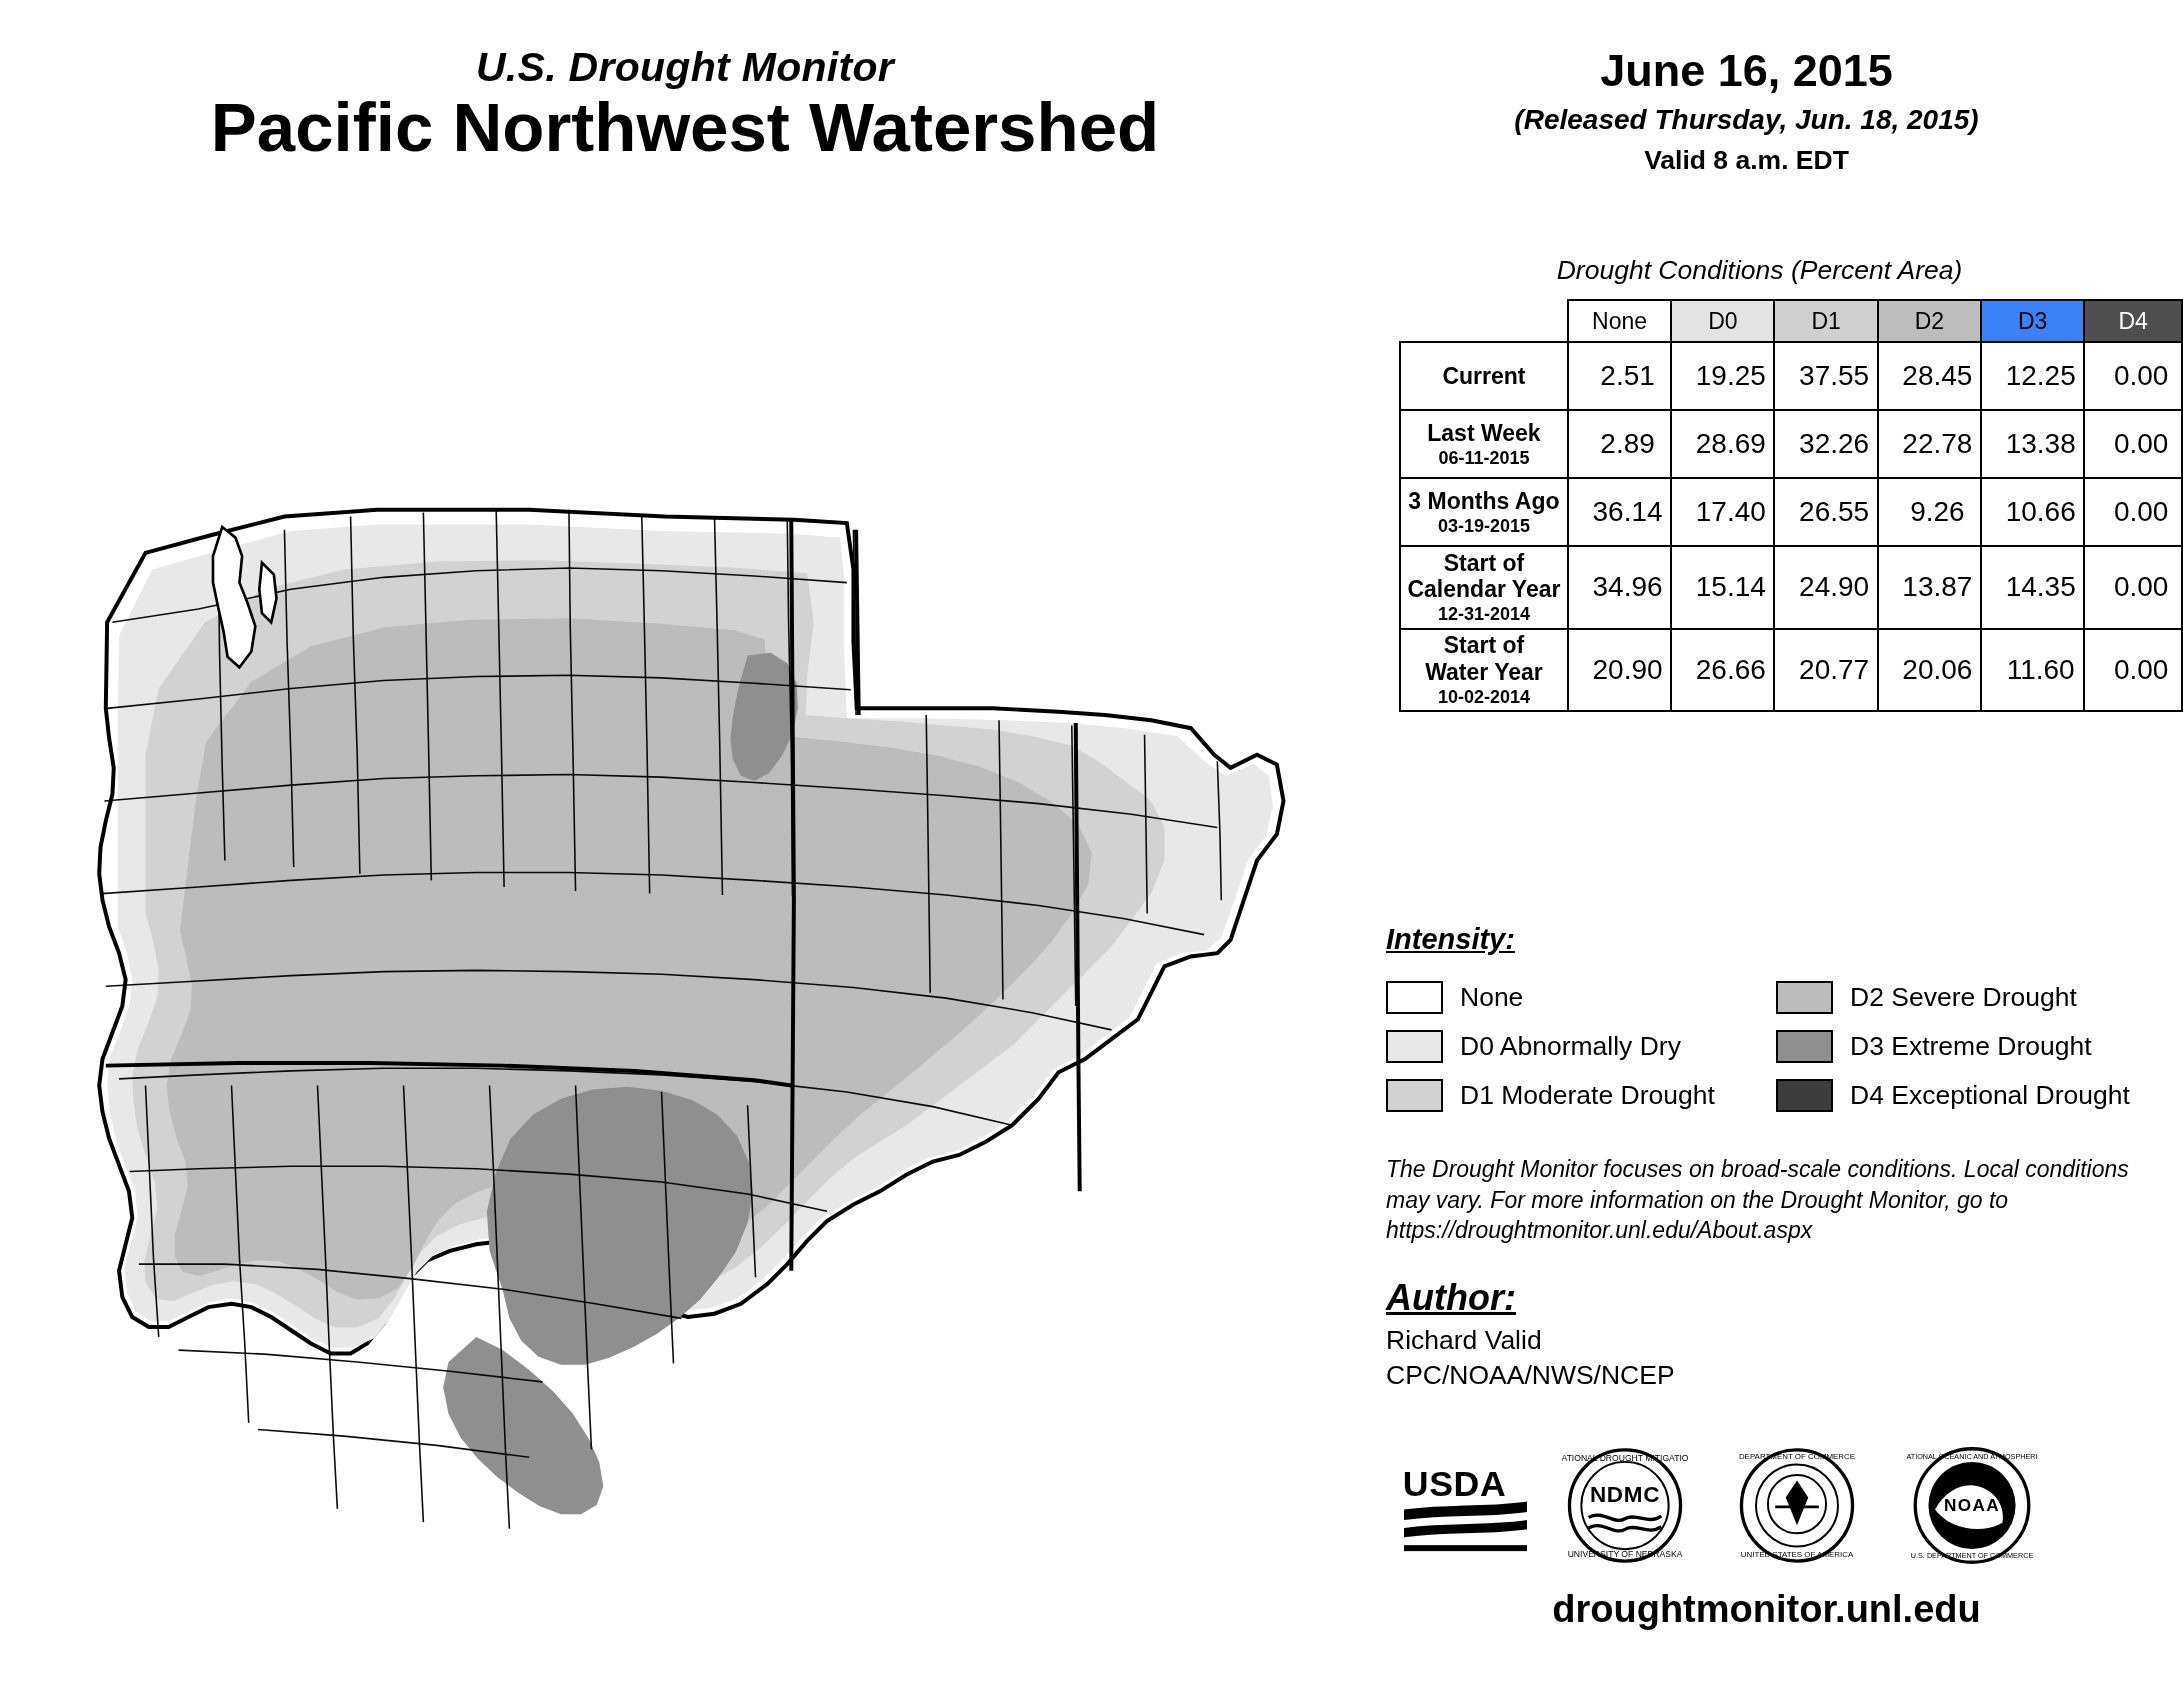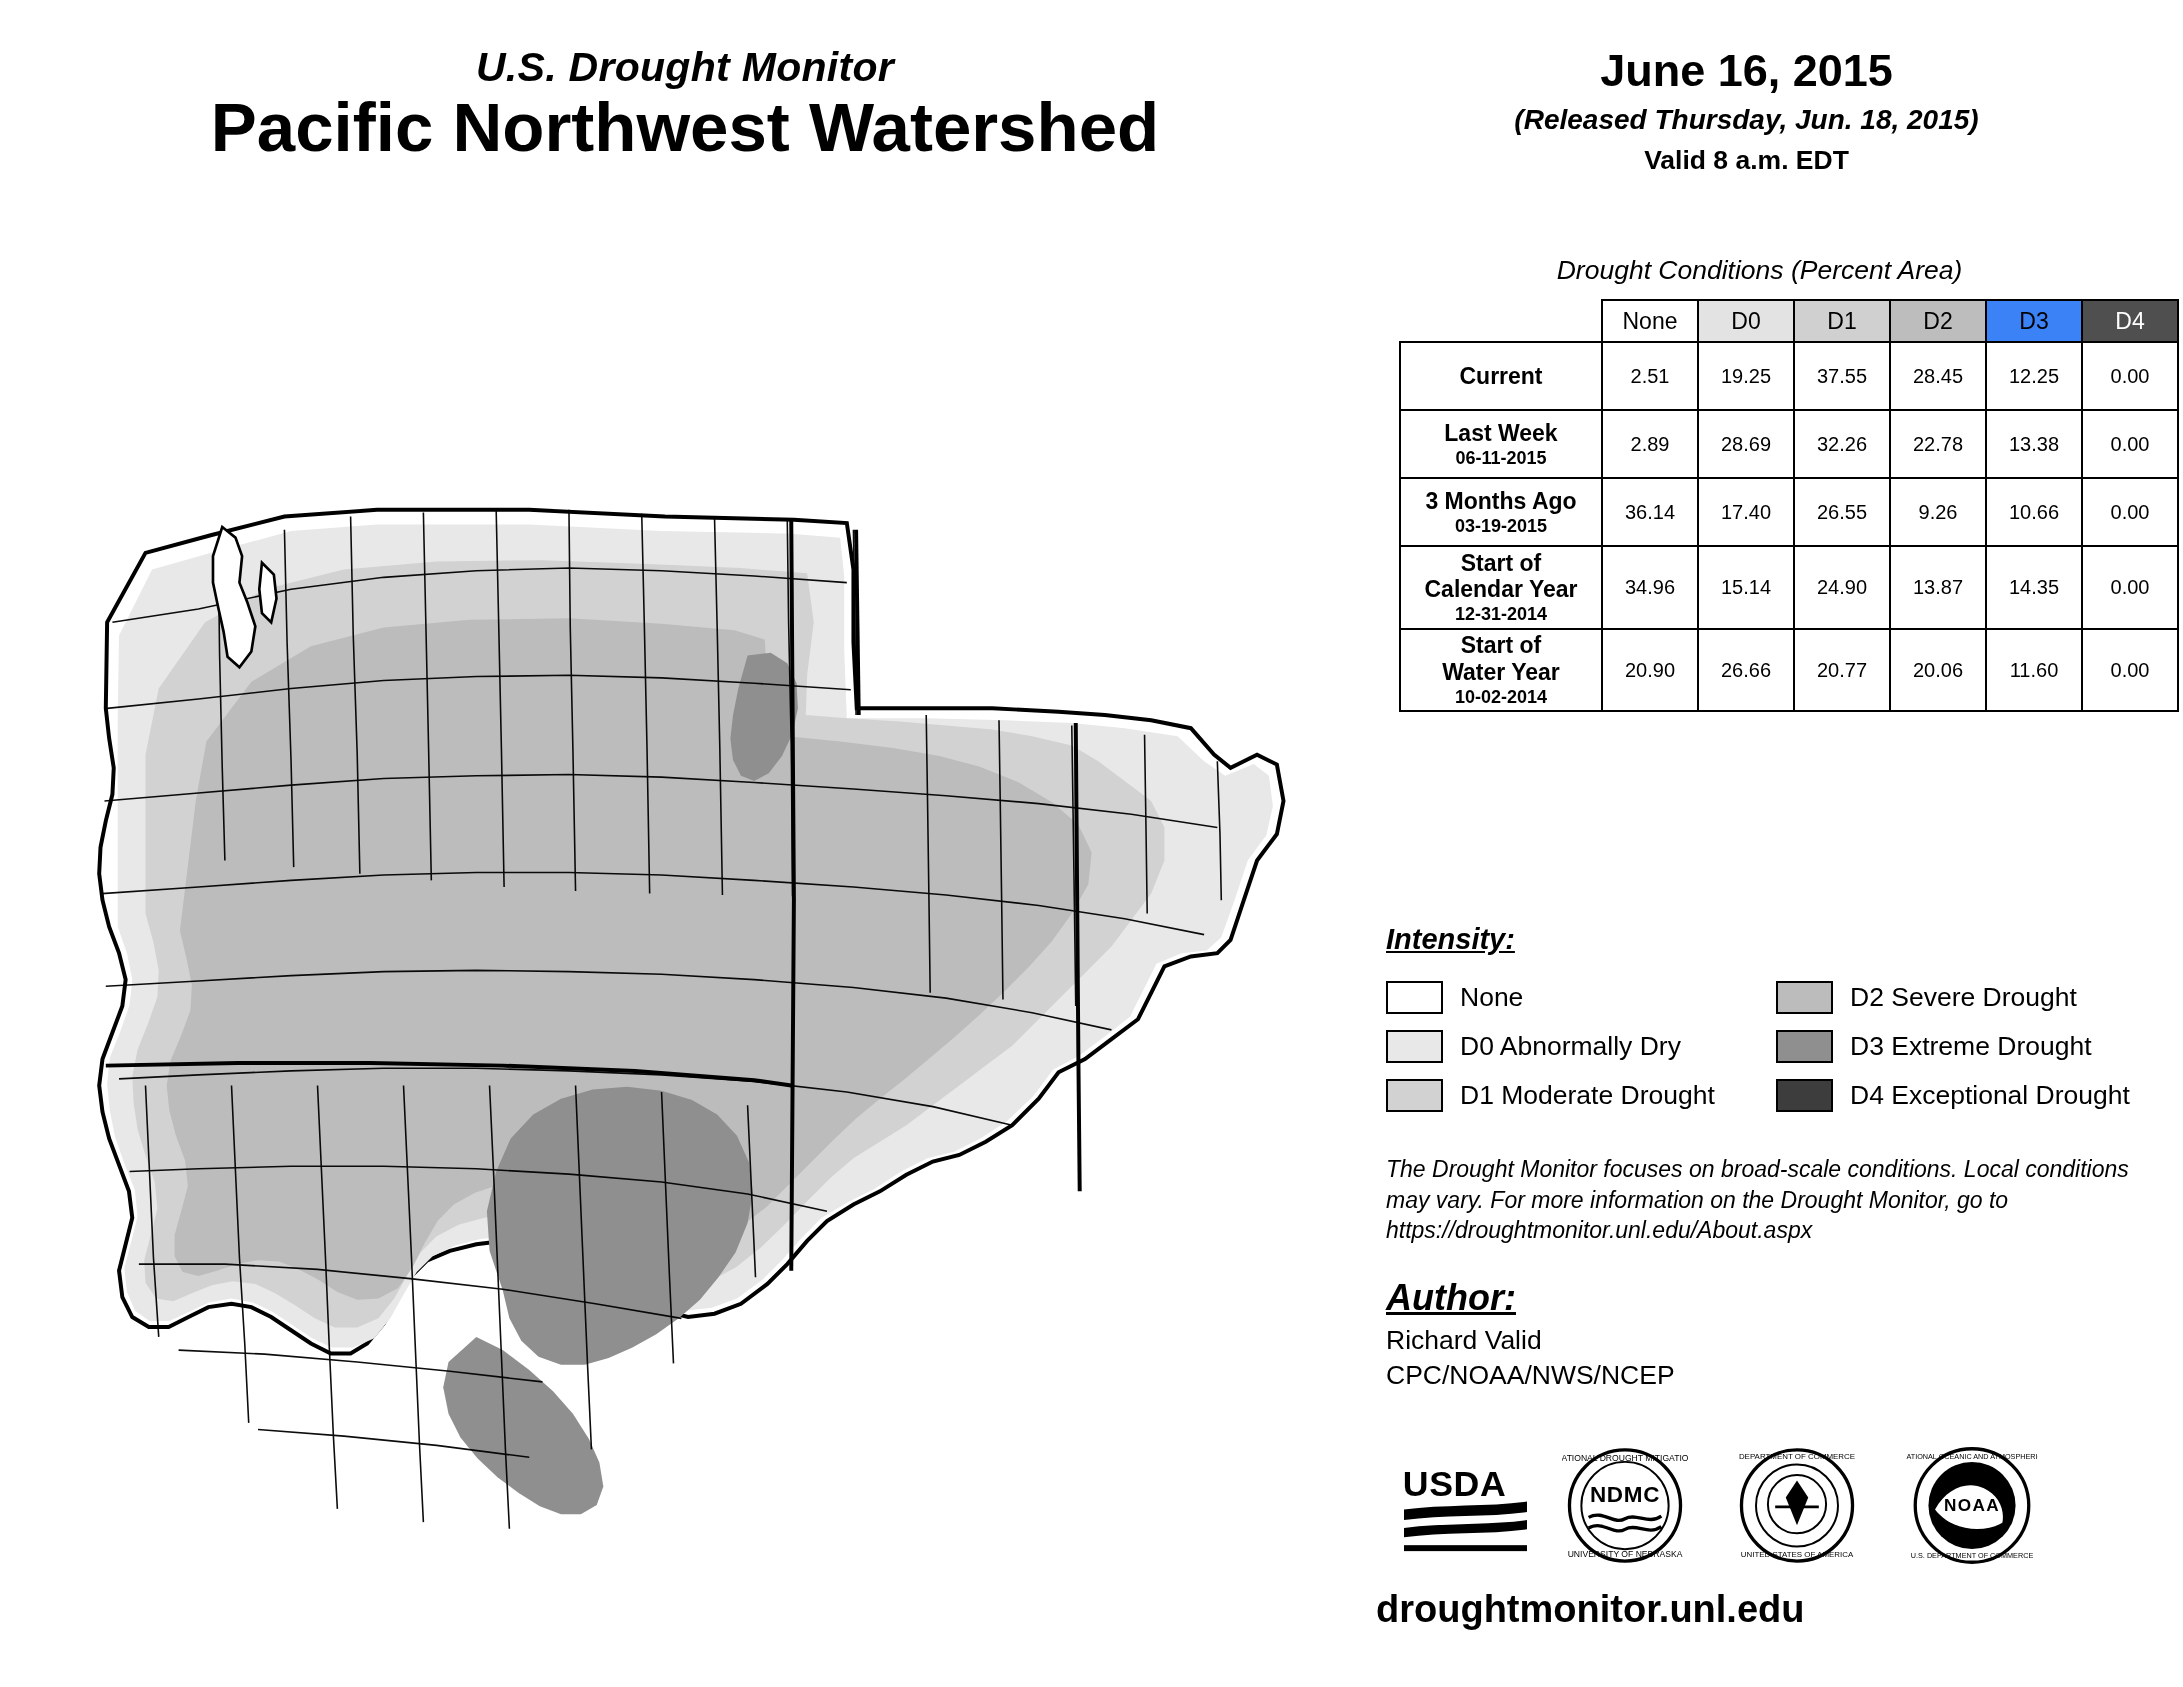"2.51" table.cond td.val { font-size: 20px -> 28px; padding-left: none -> 16px }
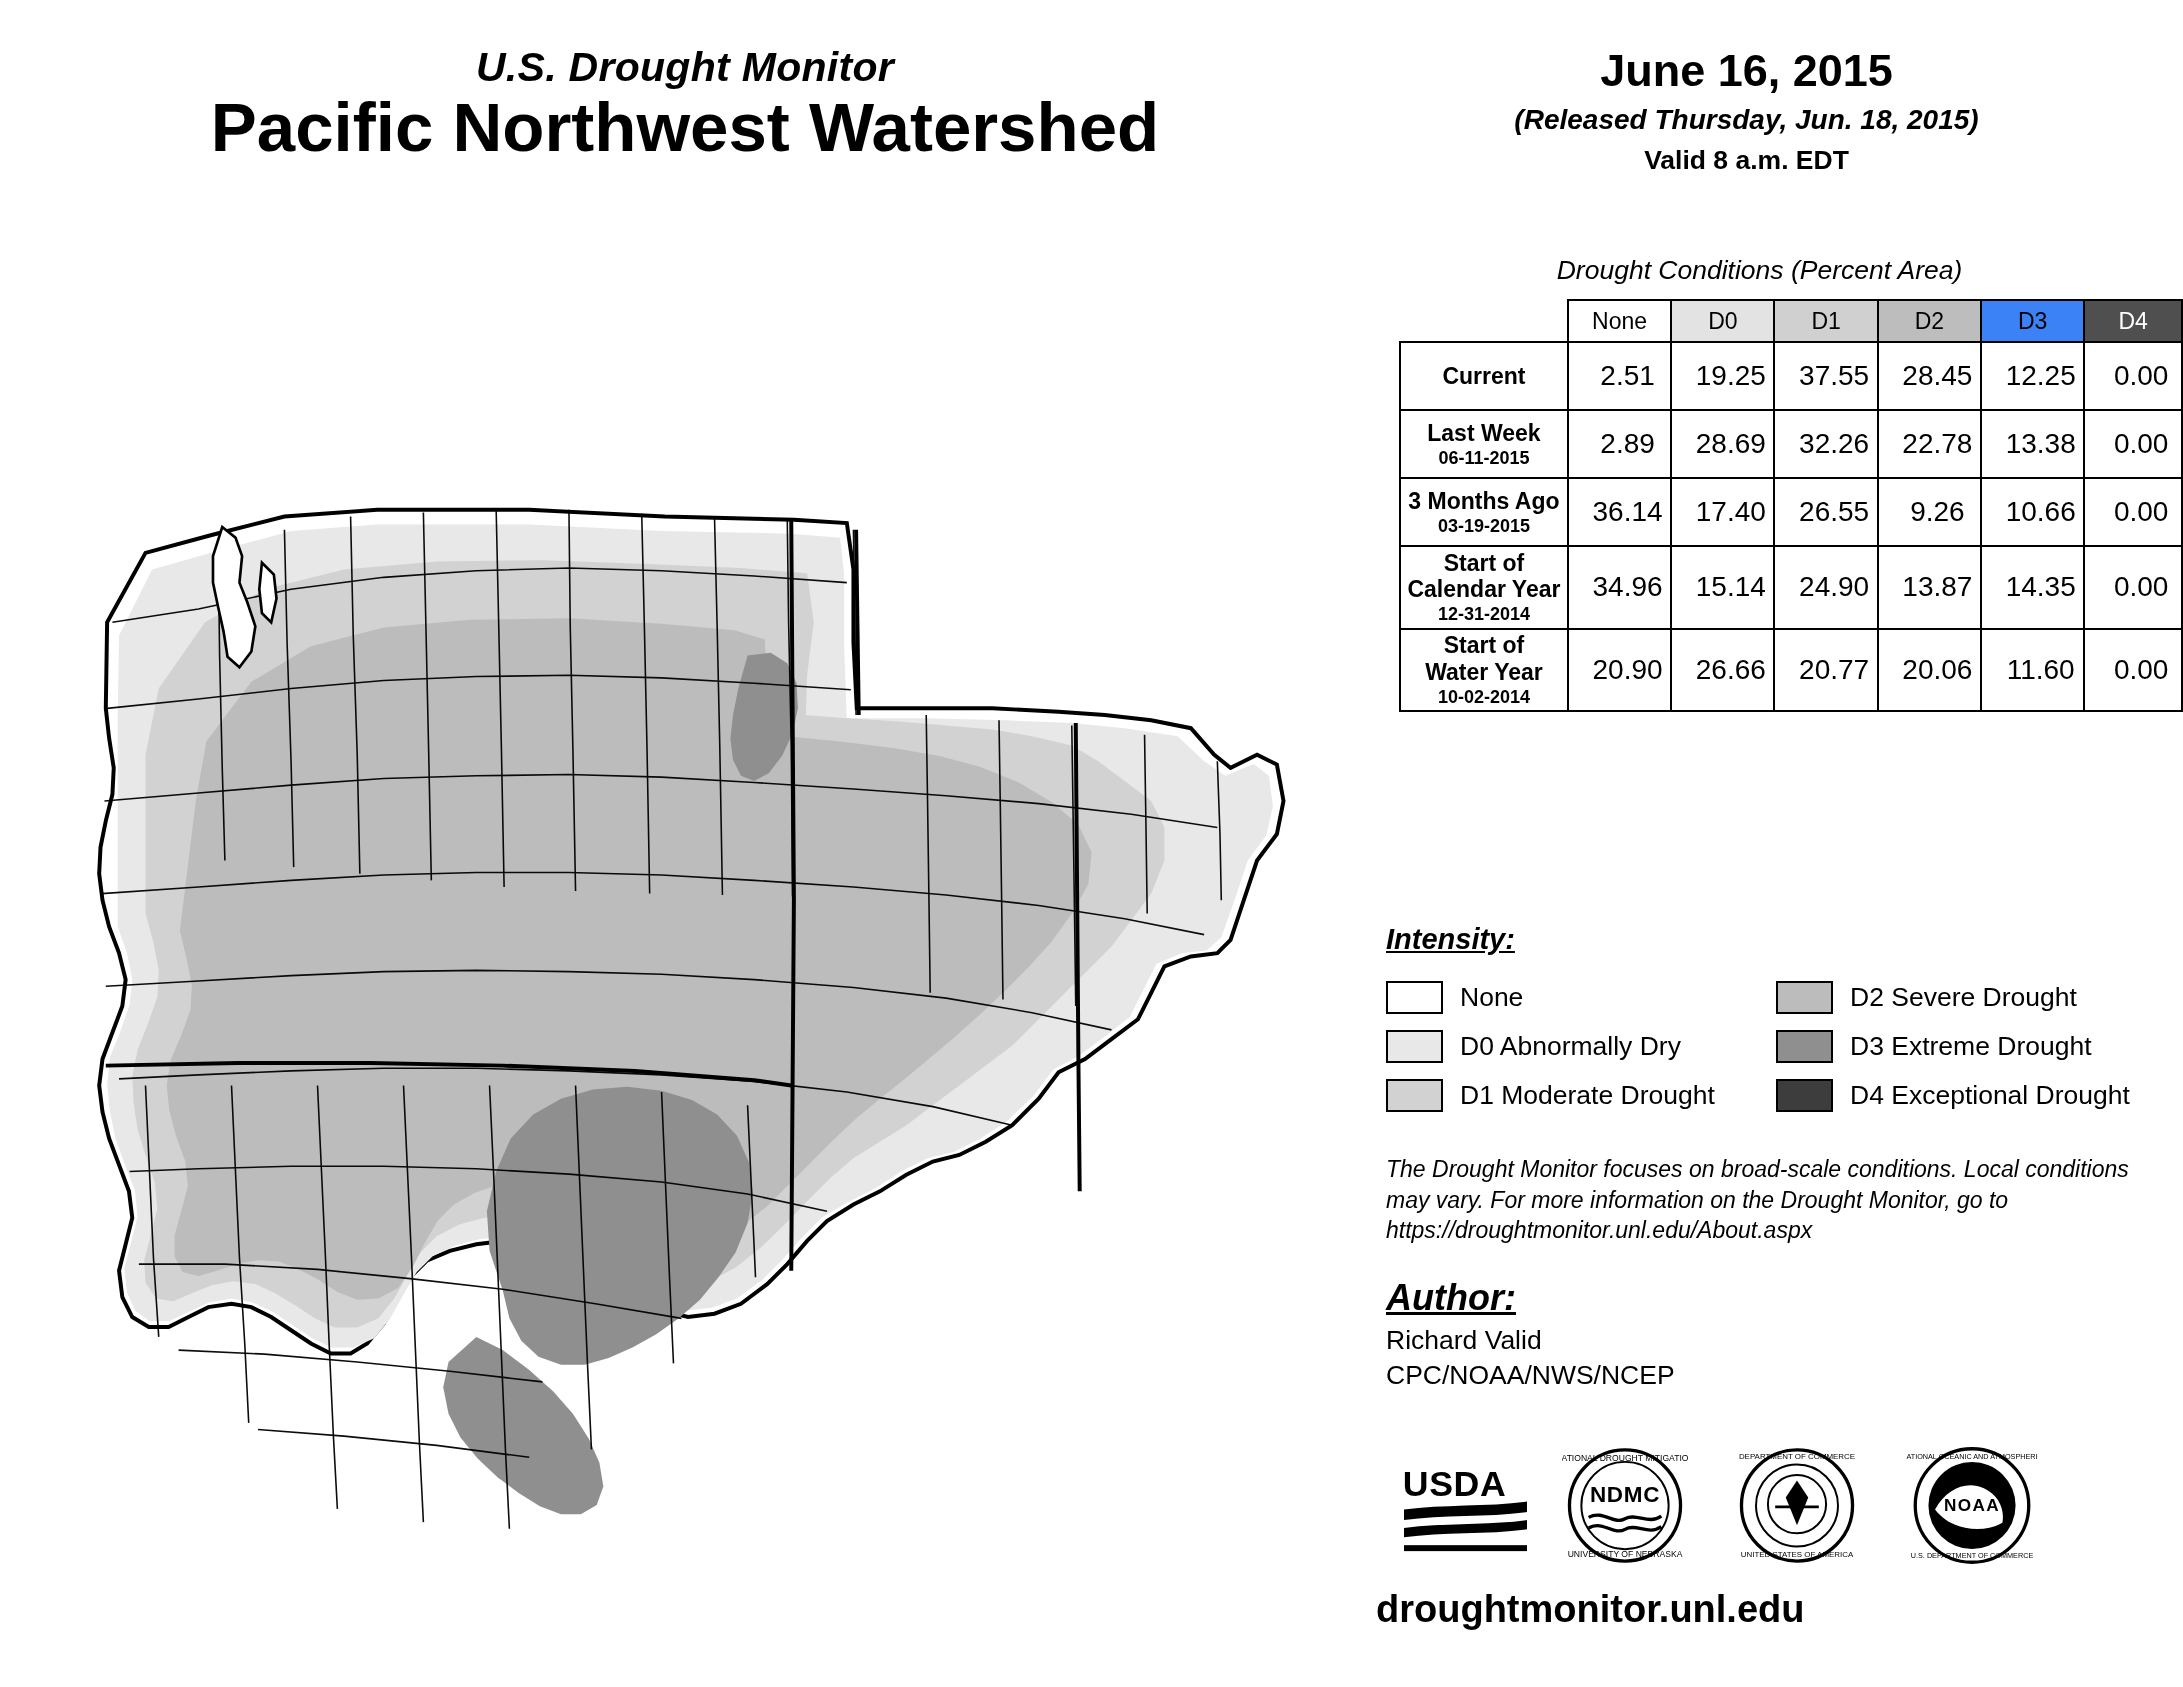"droughtmonitor.unl.edu" .footer-url { text-align: left -> center }
